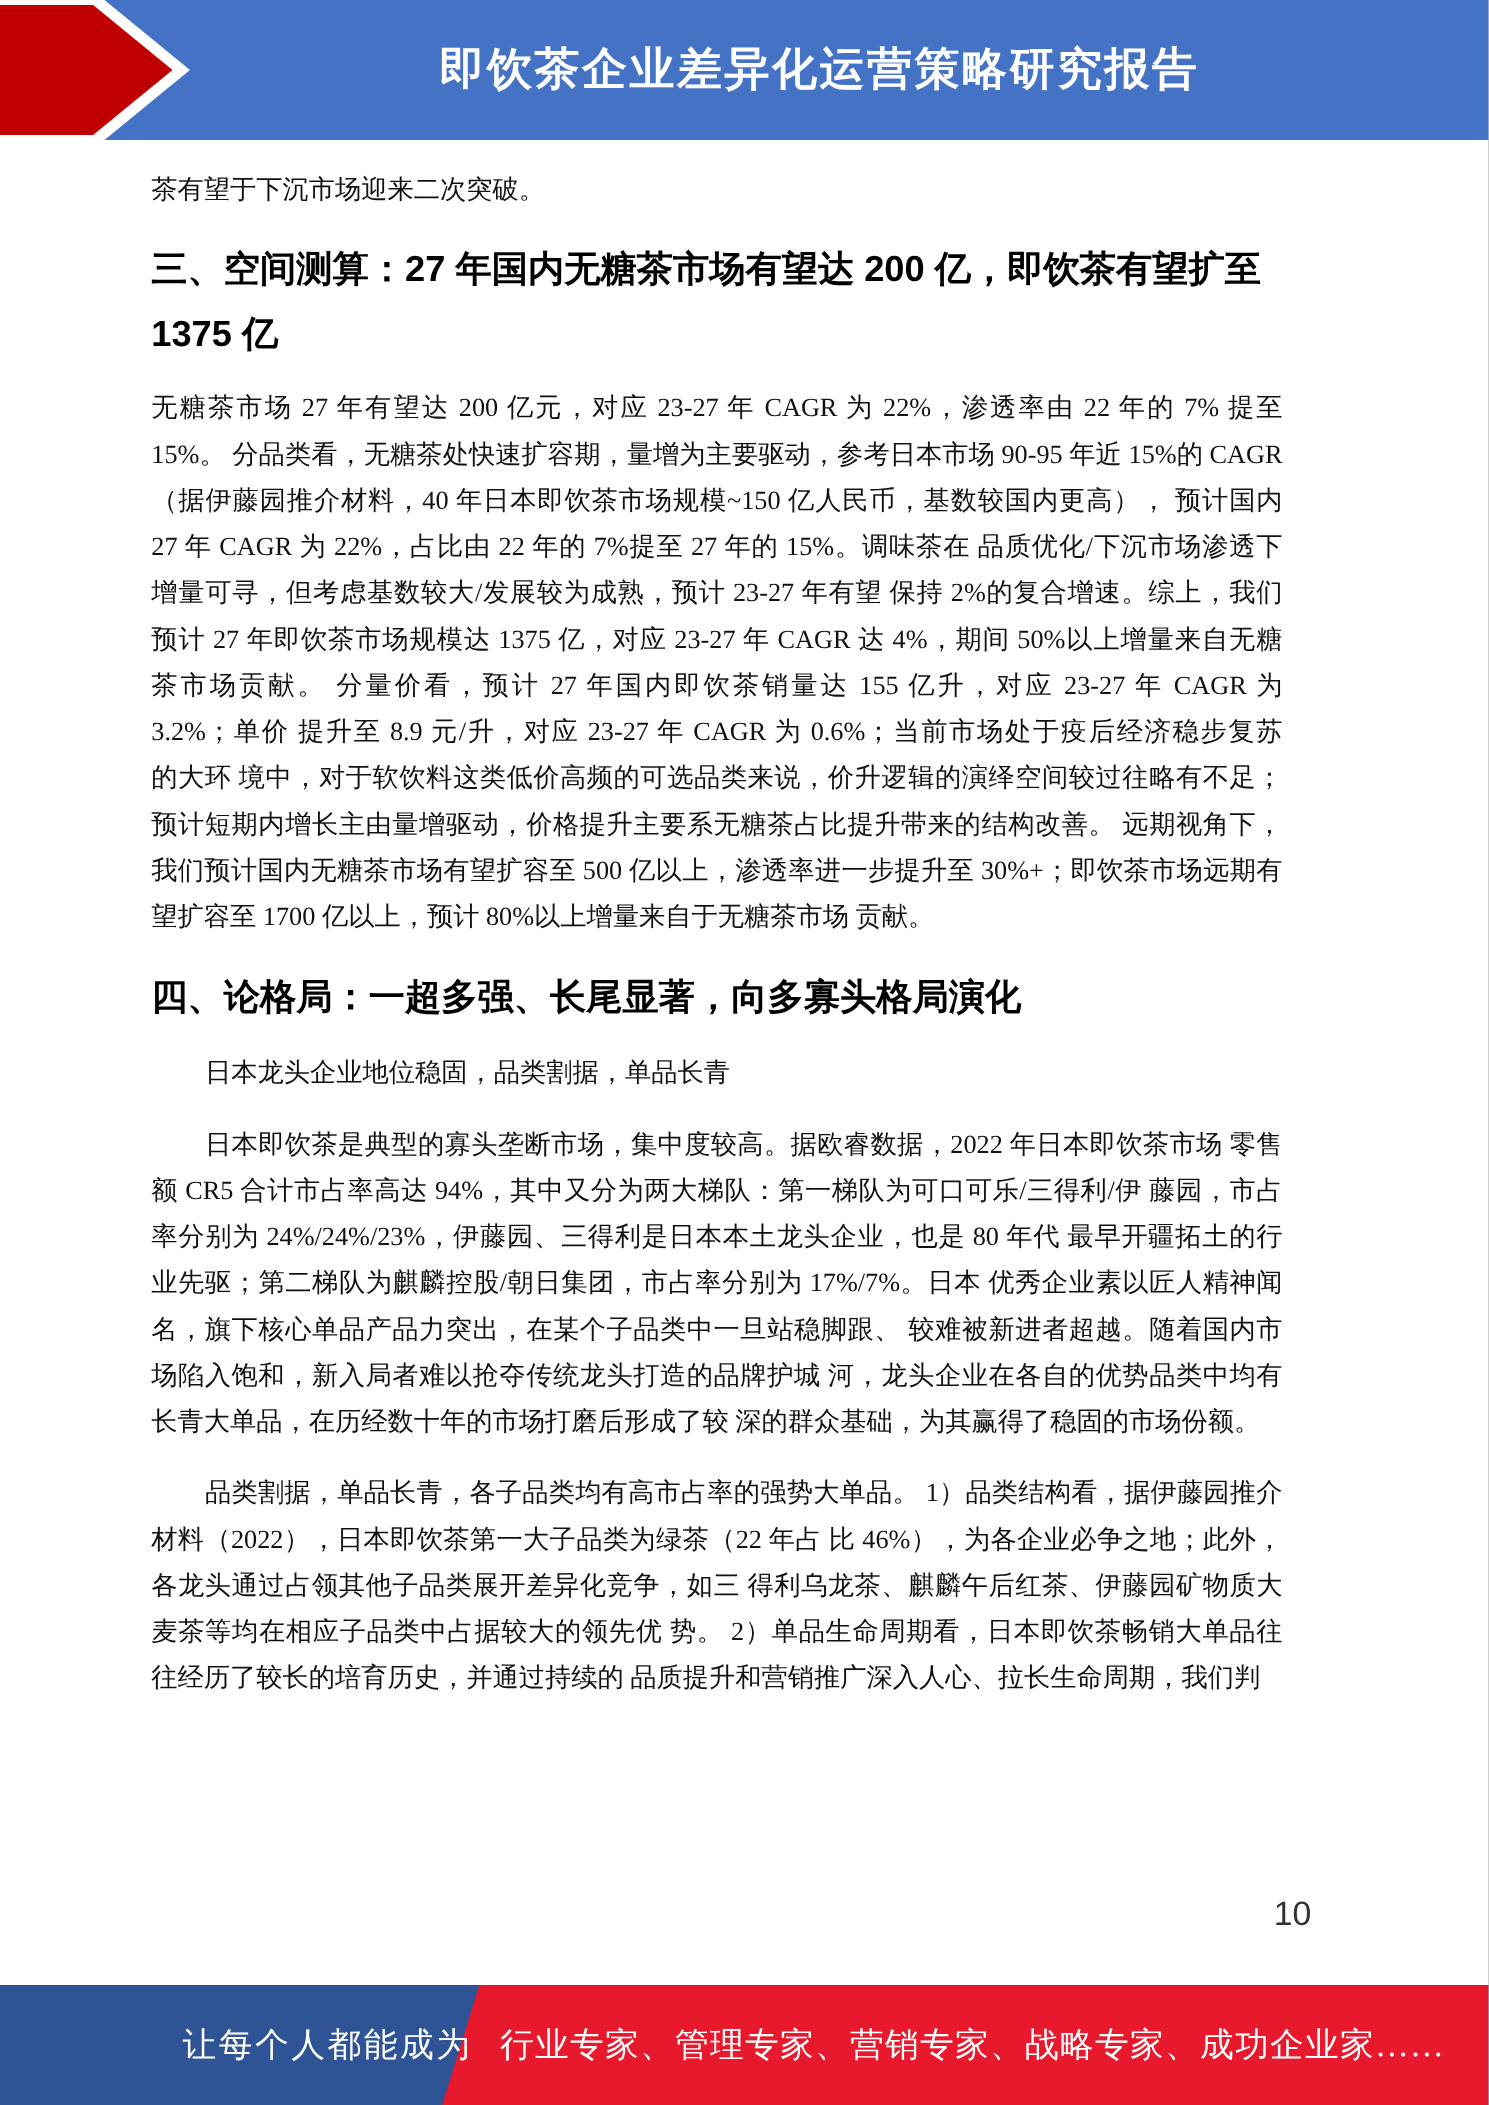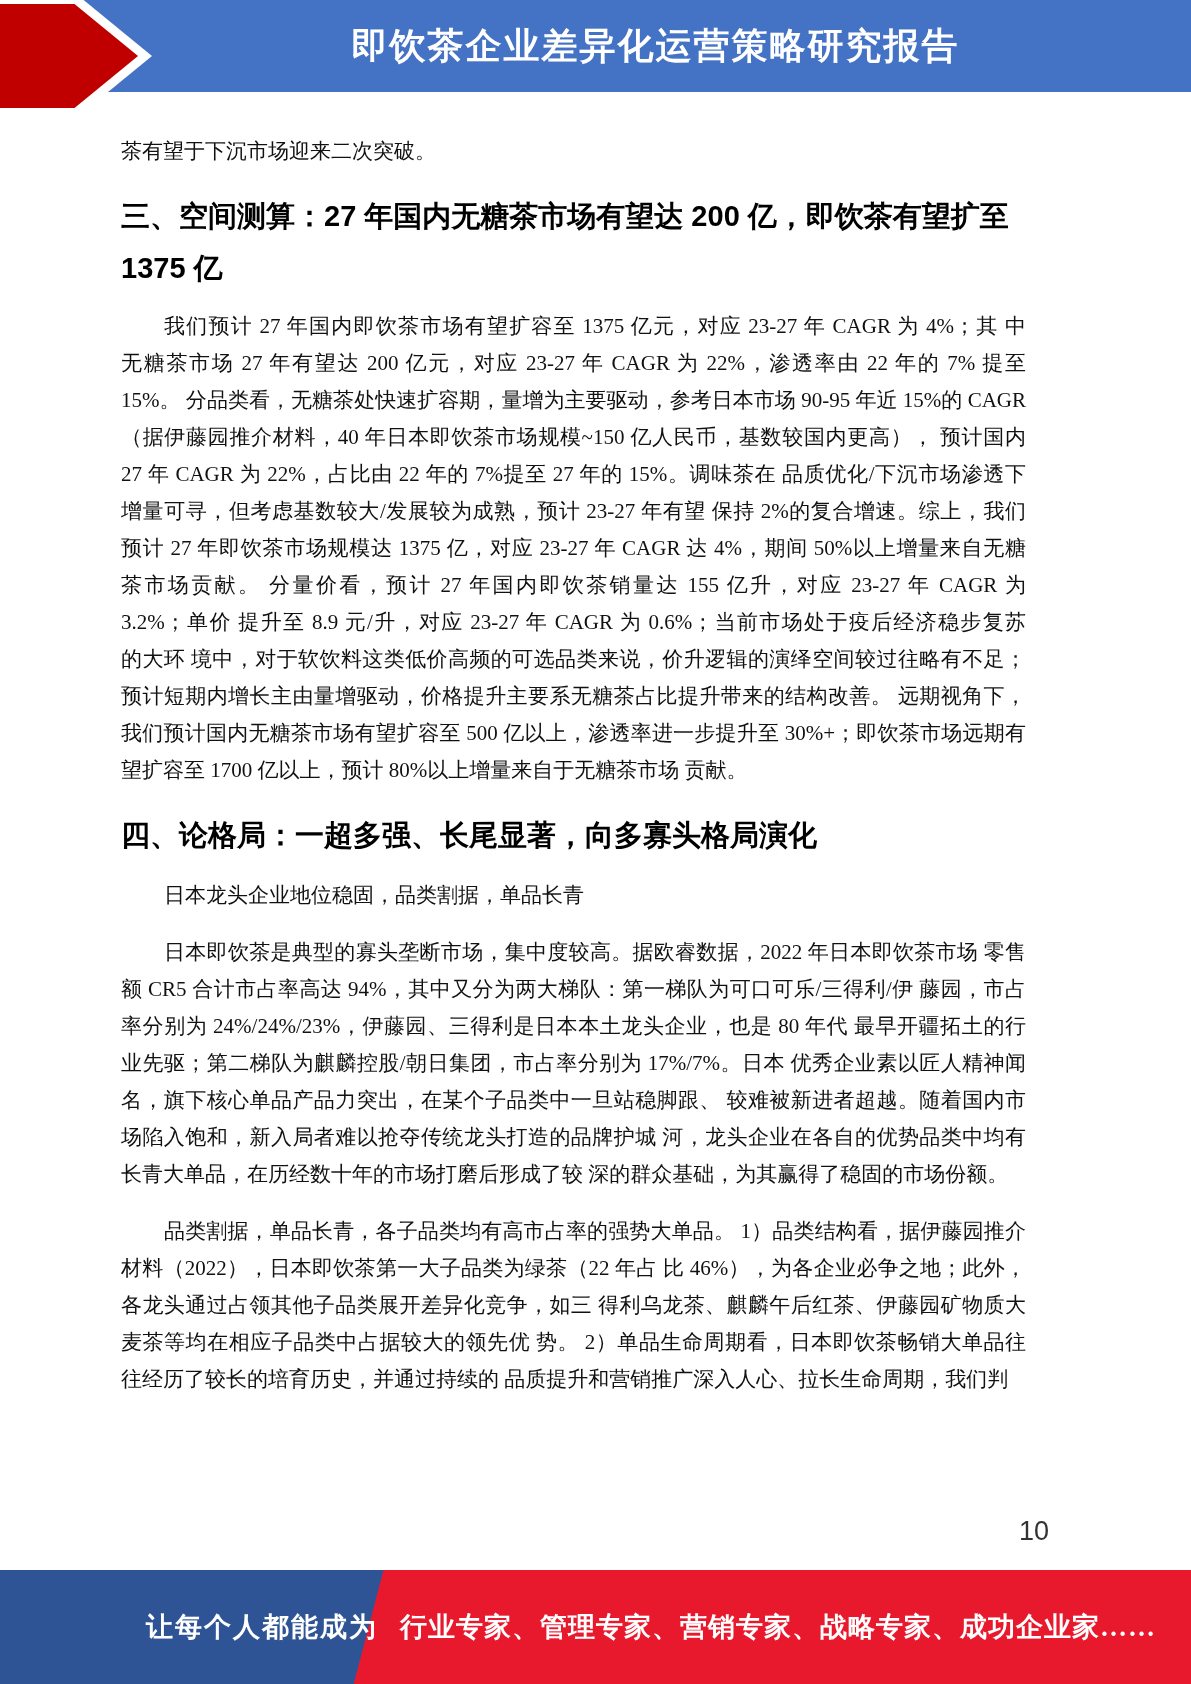"即饮茶企业差异化运营策略研究报告" .header { height: 92px -> 112px }
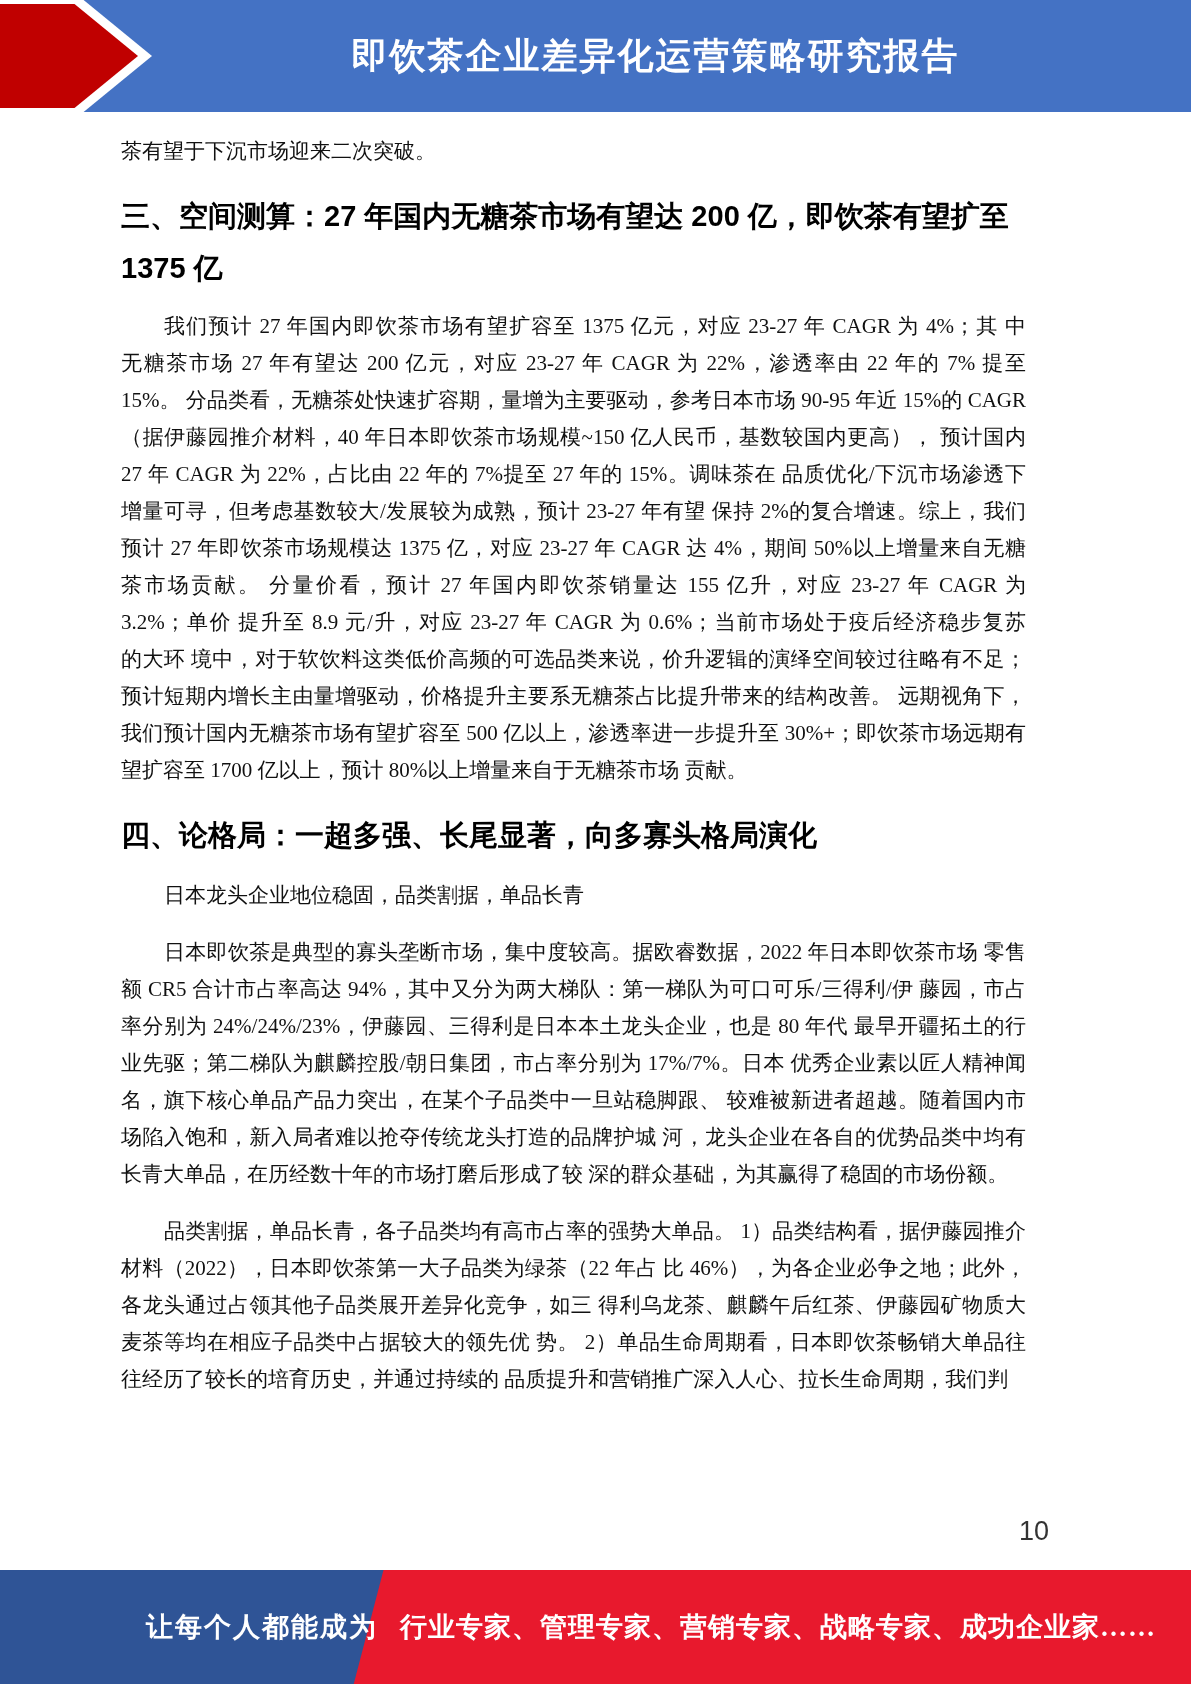"我们预计 27 年国内即饮茶市场有望扩容至 1375 亿元，对应" div.bline { html: <div>我们预计 27 年国内即饮茶市场有望扩容至 1375 亿元，对应 23-27 年 CAGR 为 4%；其 中</div> -> none }
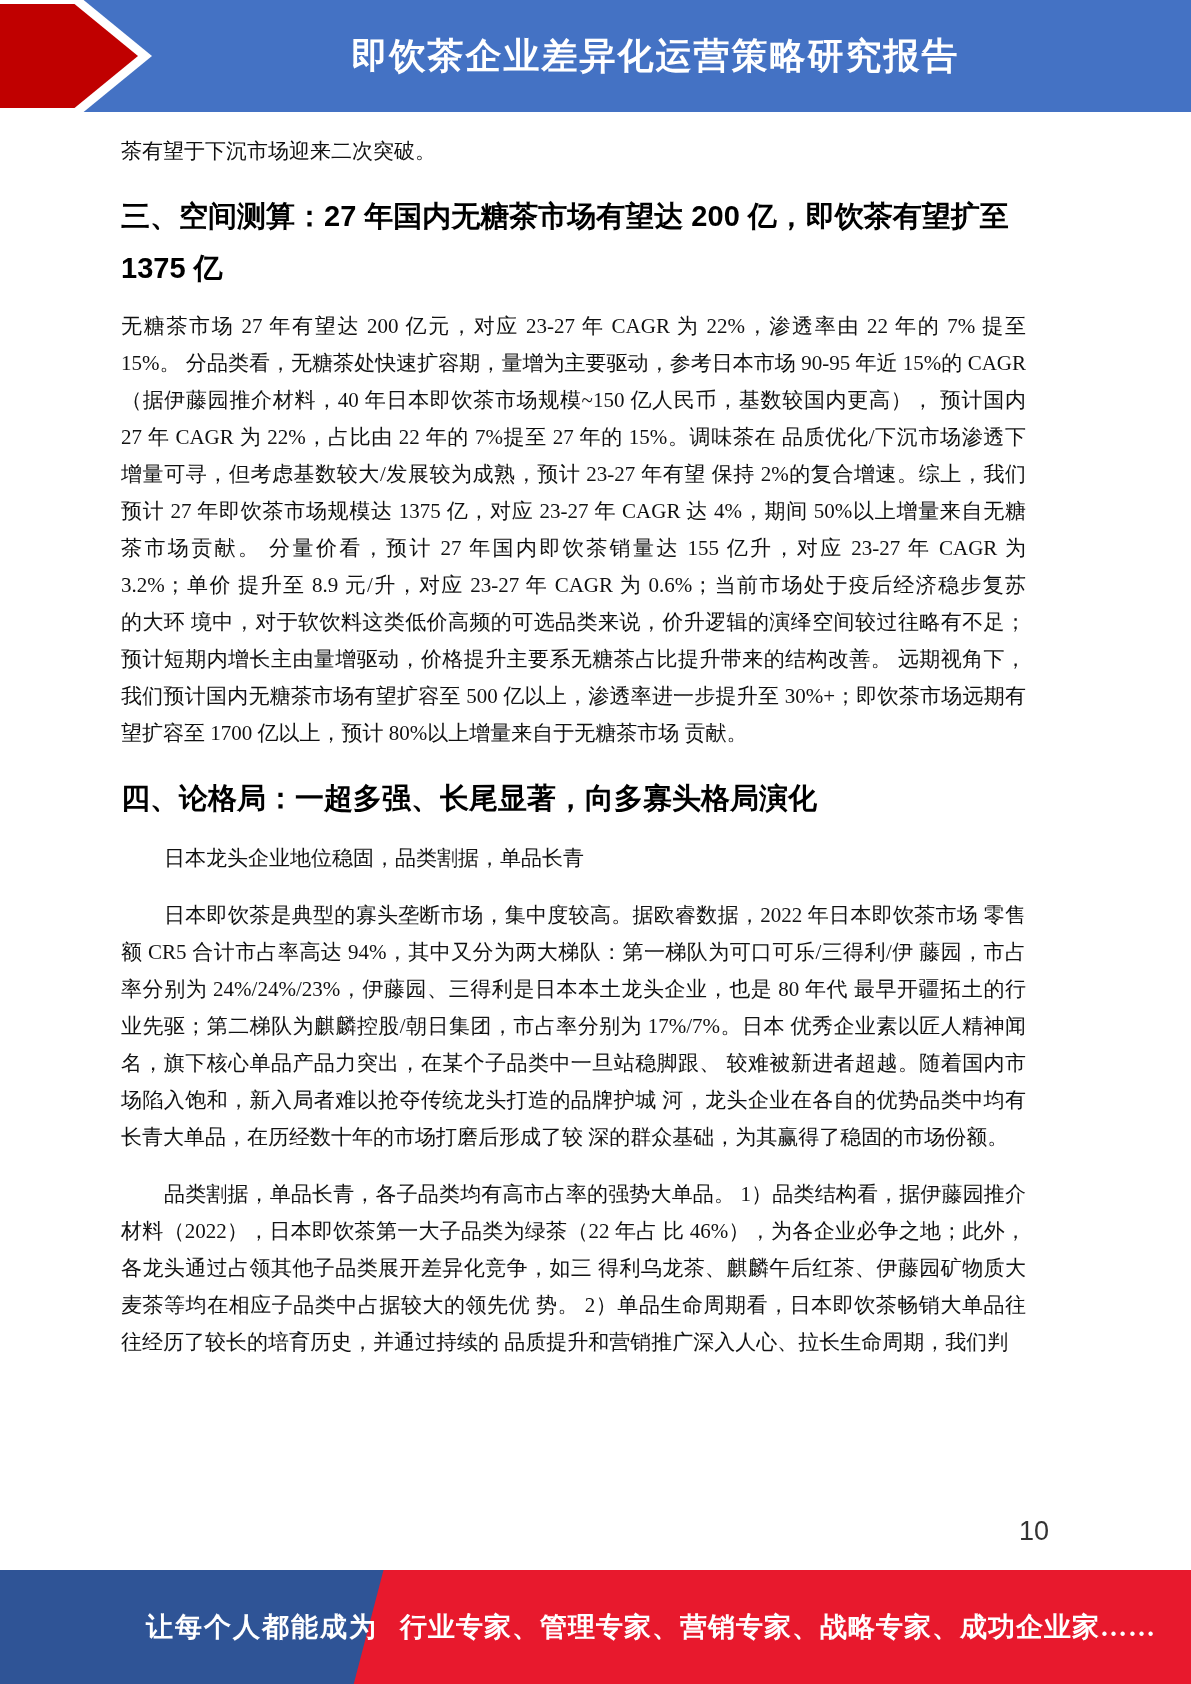"让每个人都能成为" .footer { font-weight: bold -> none; height: 114px -> 96px }
